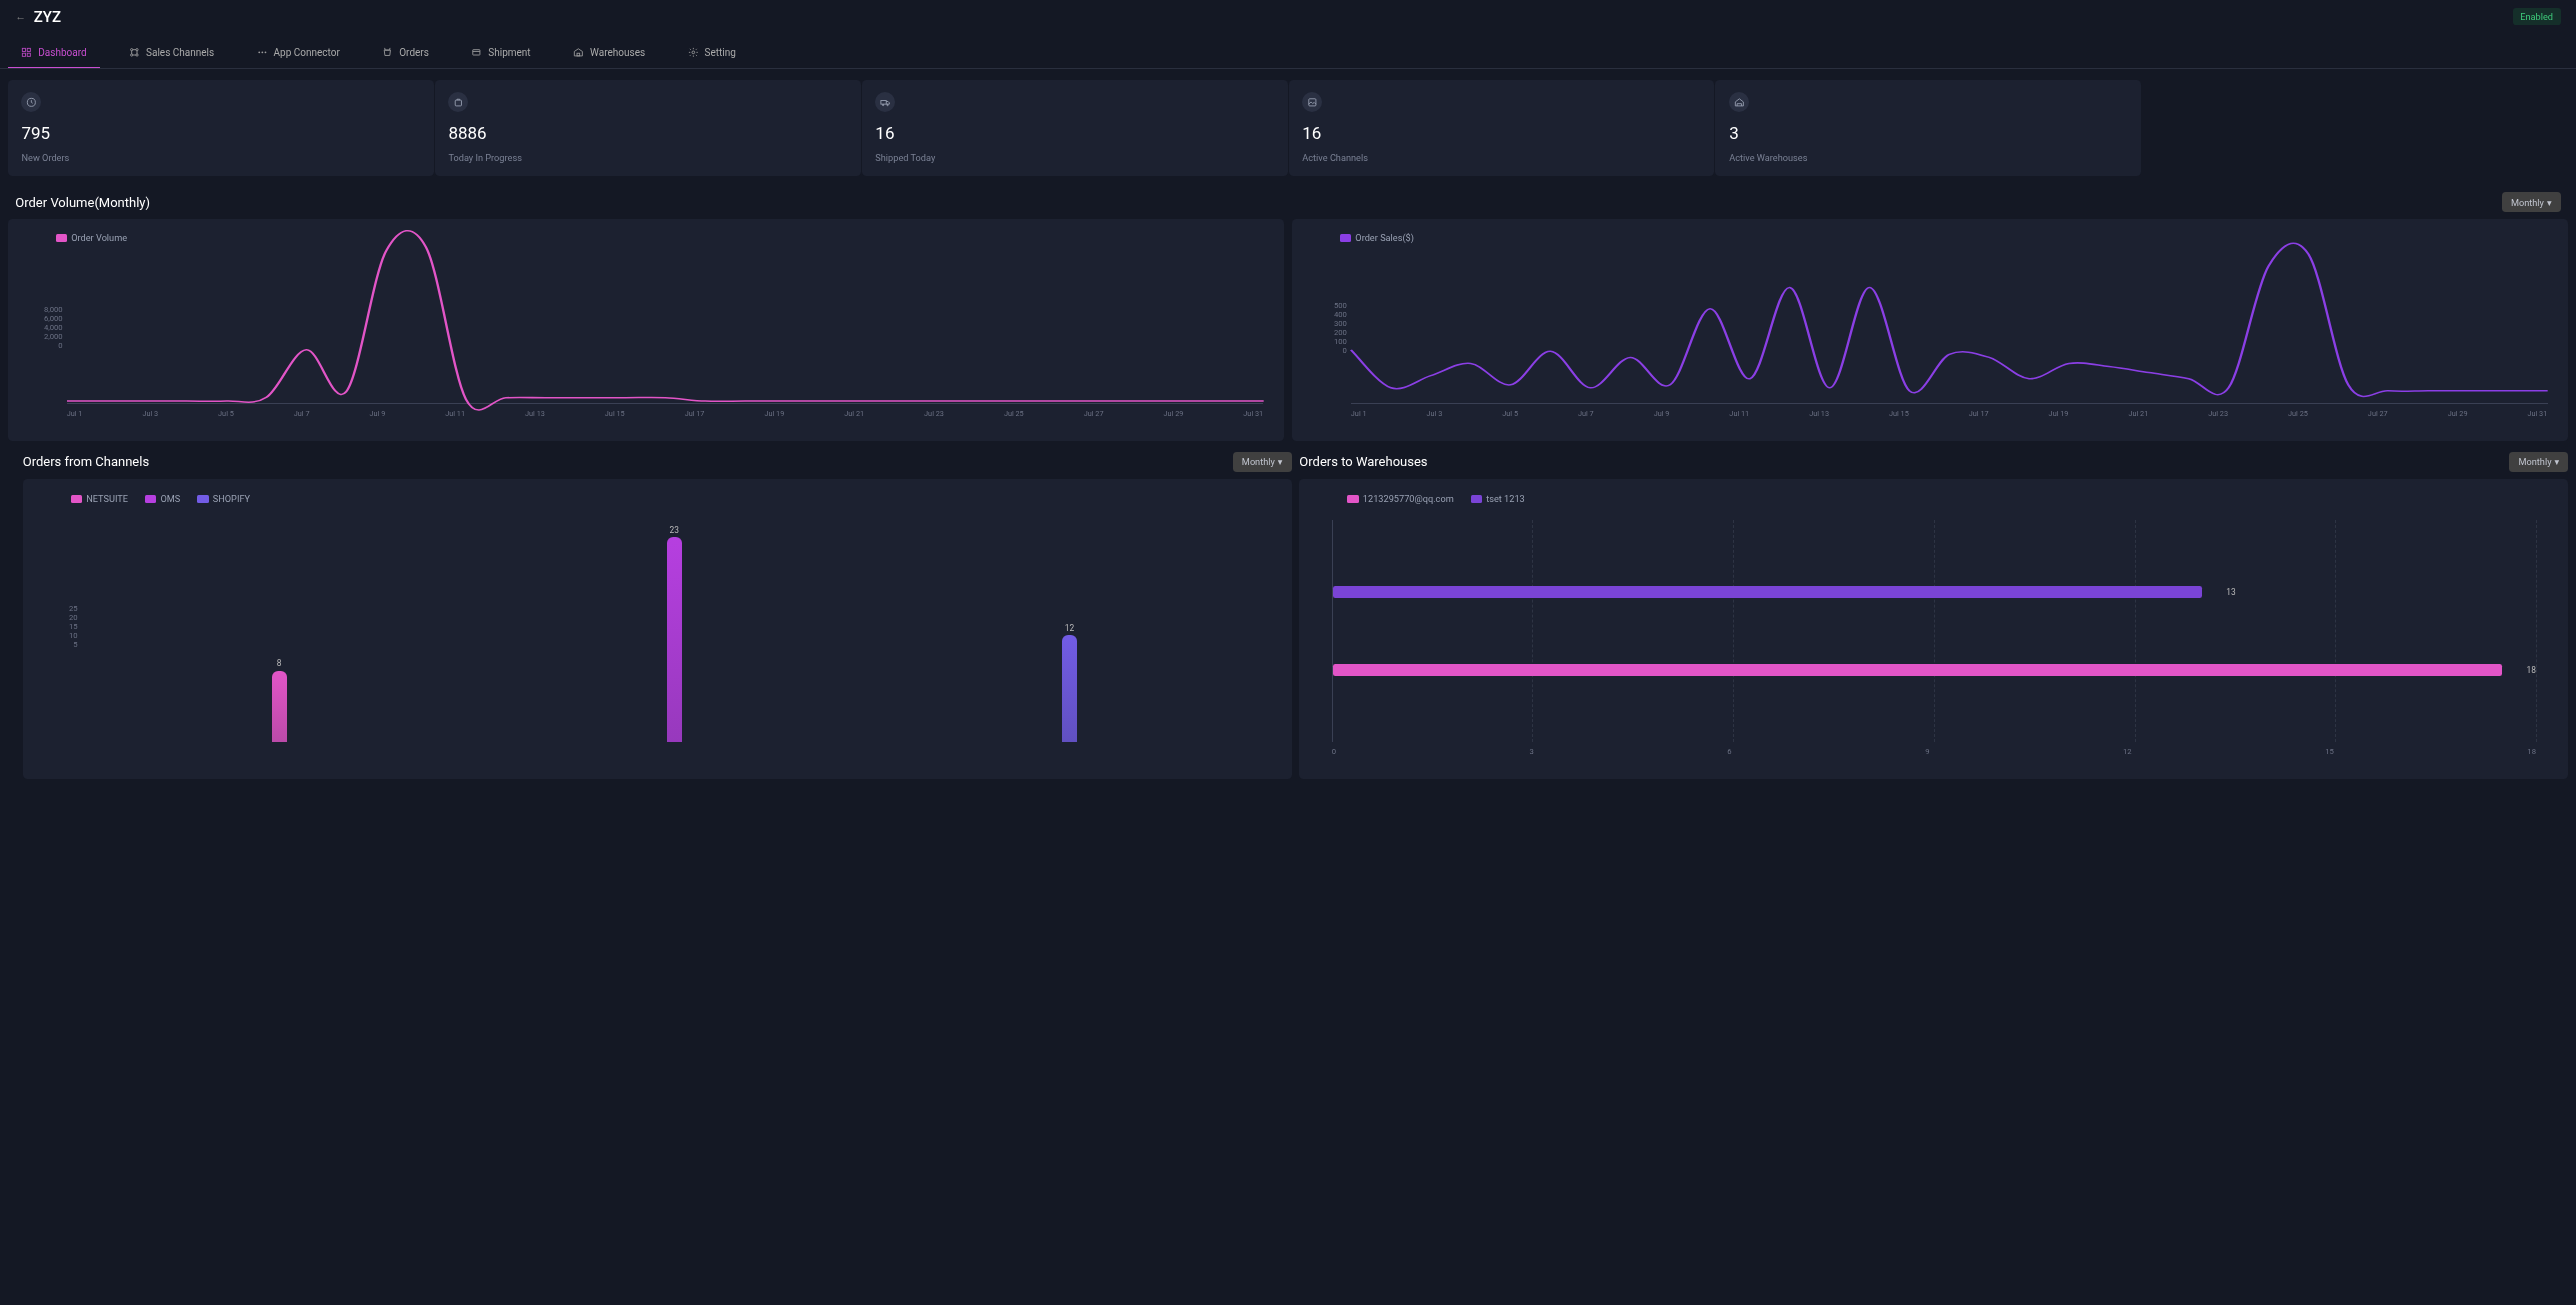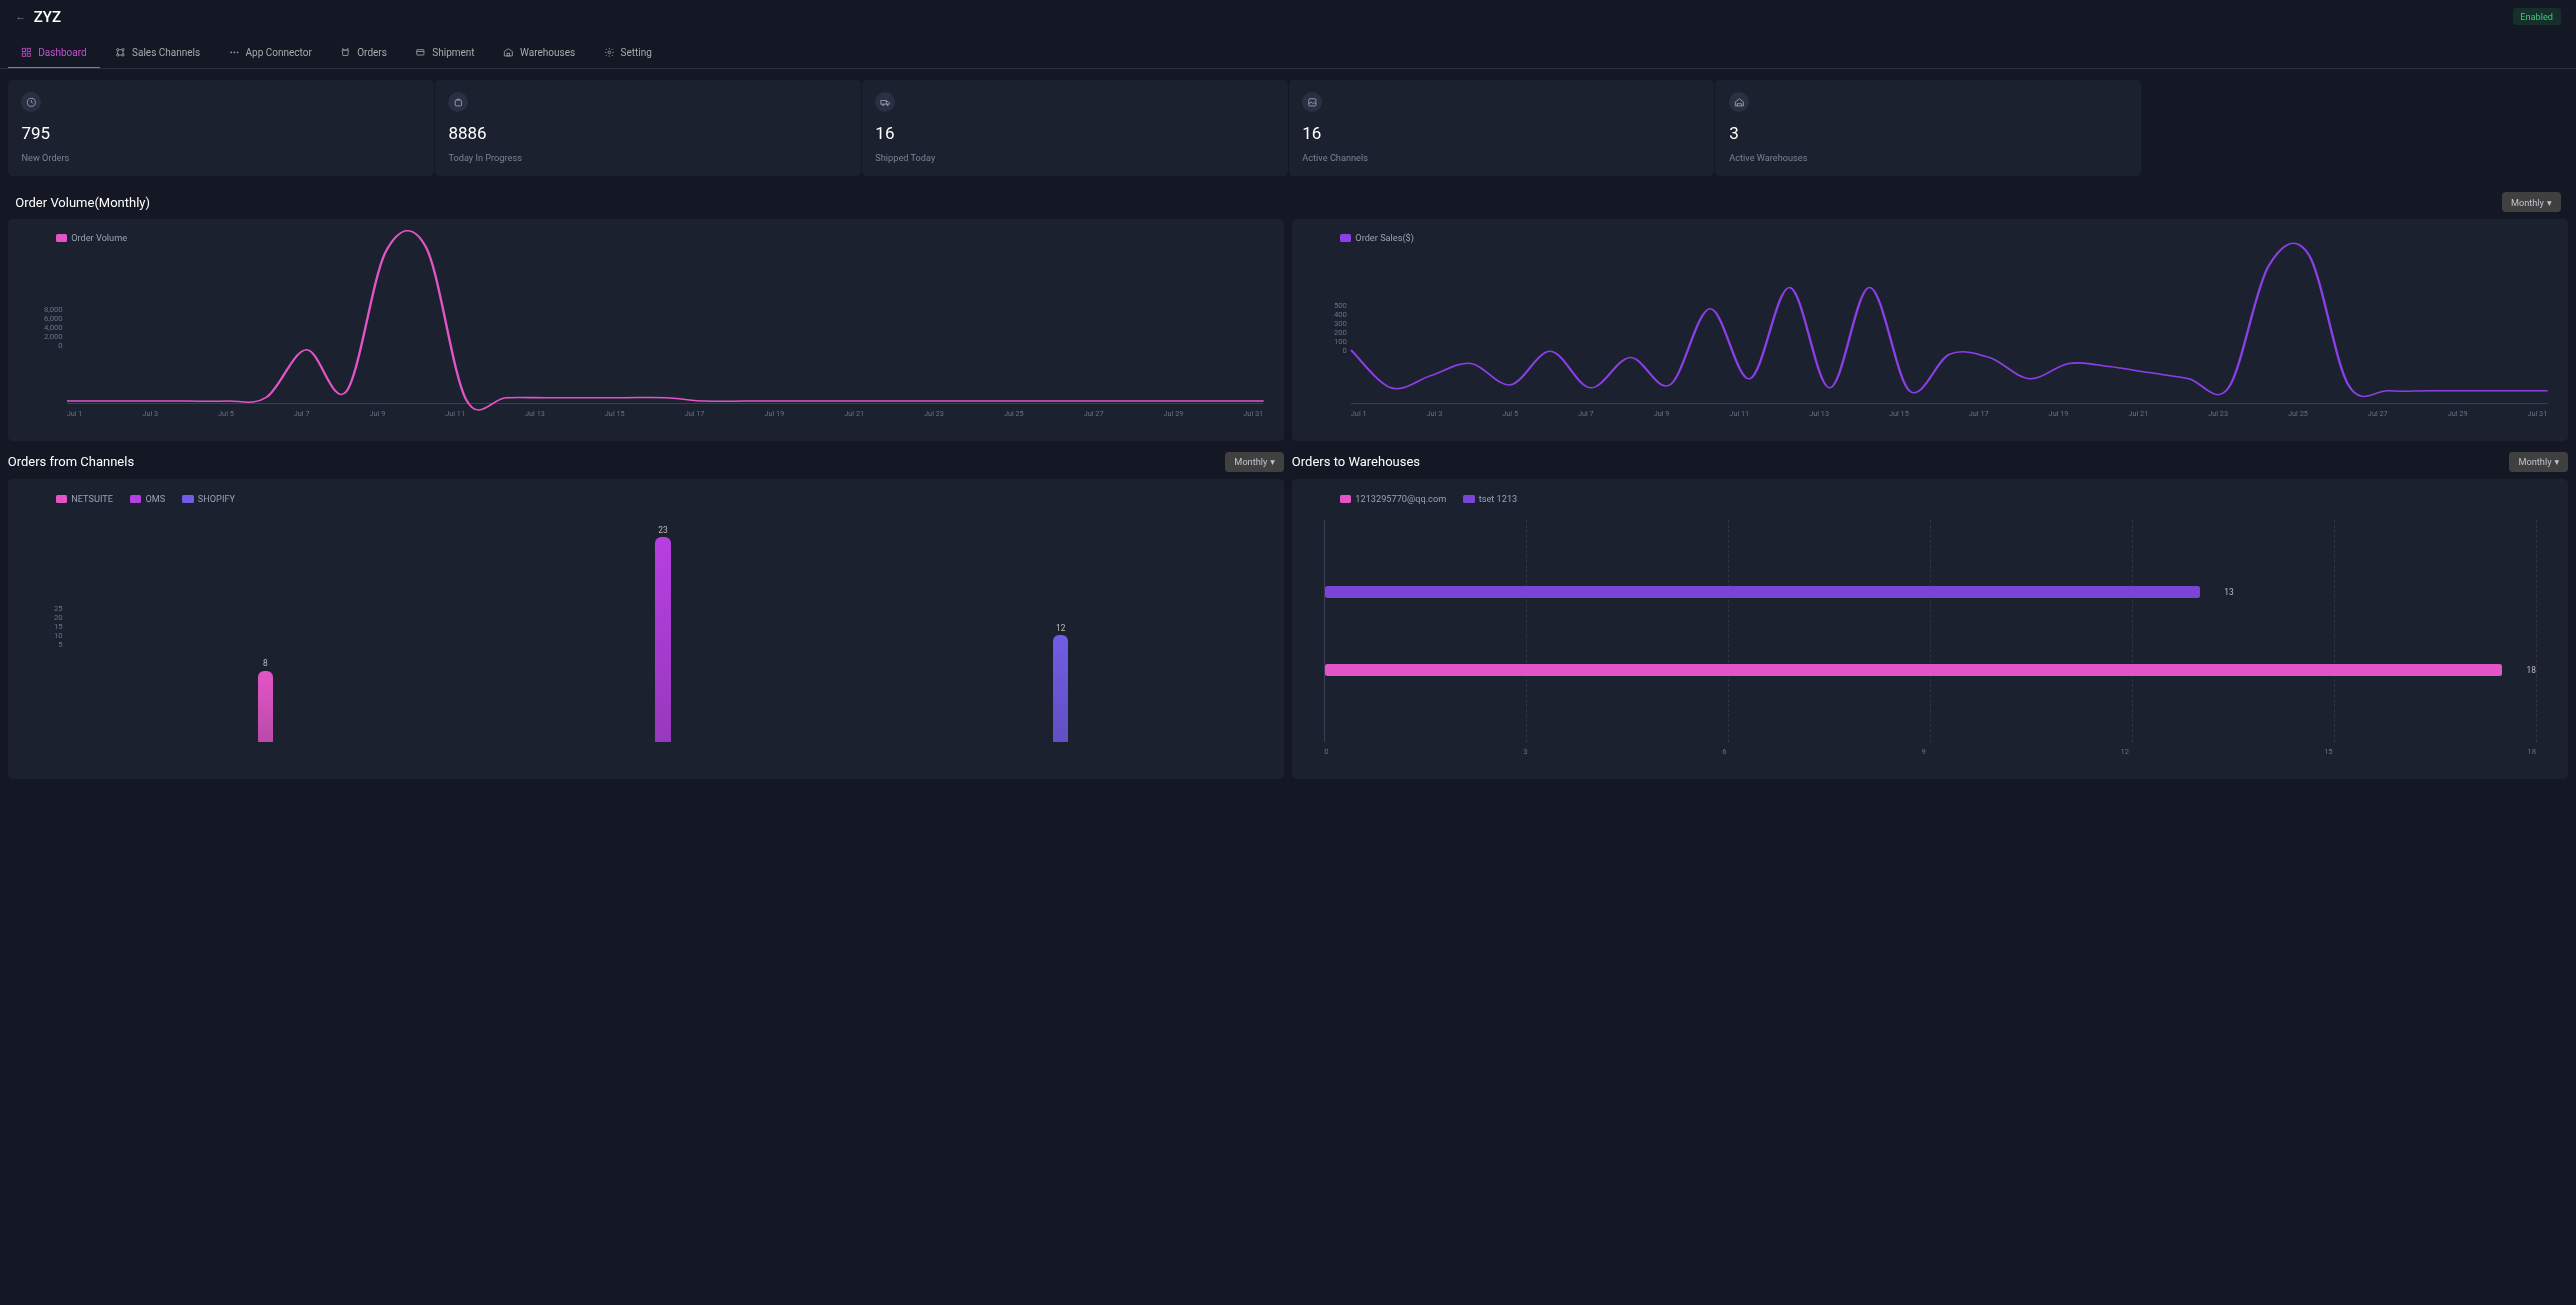"Dashboard" .tabs { gap: 1px -> 15px }
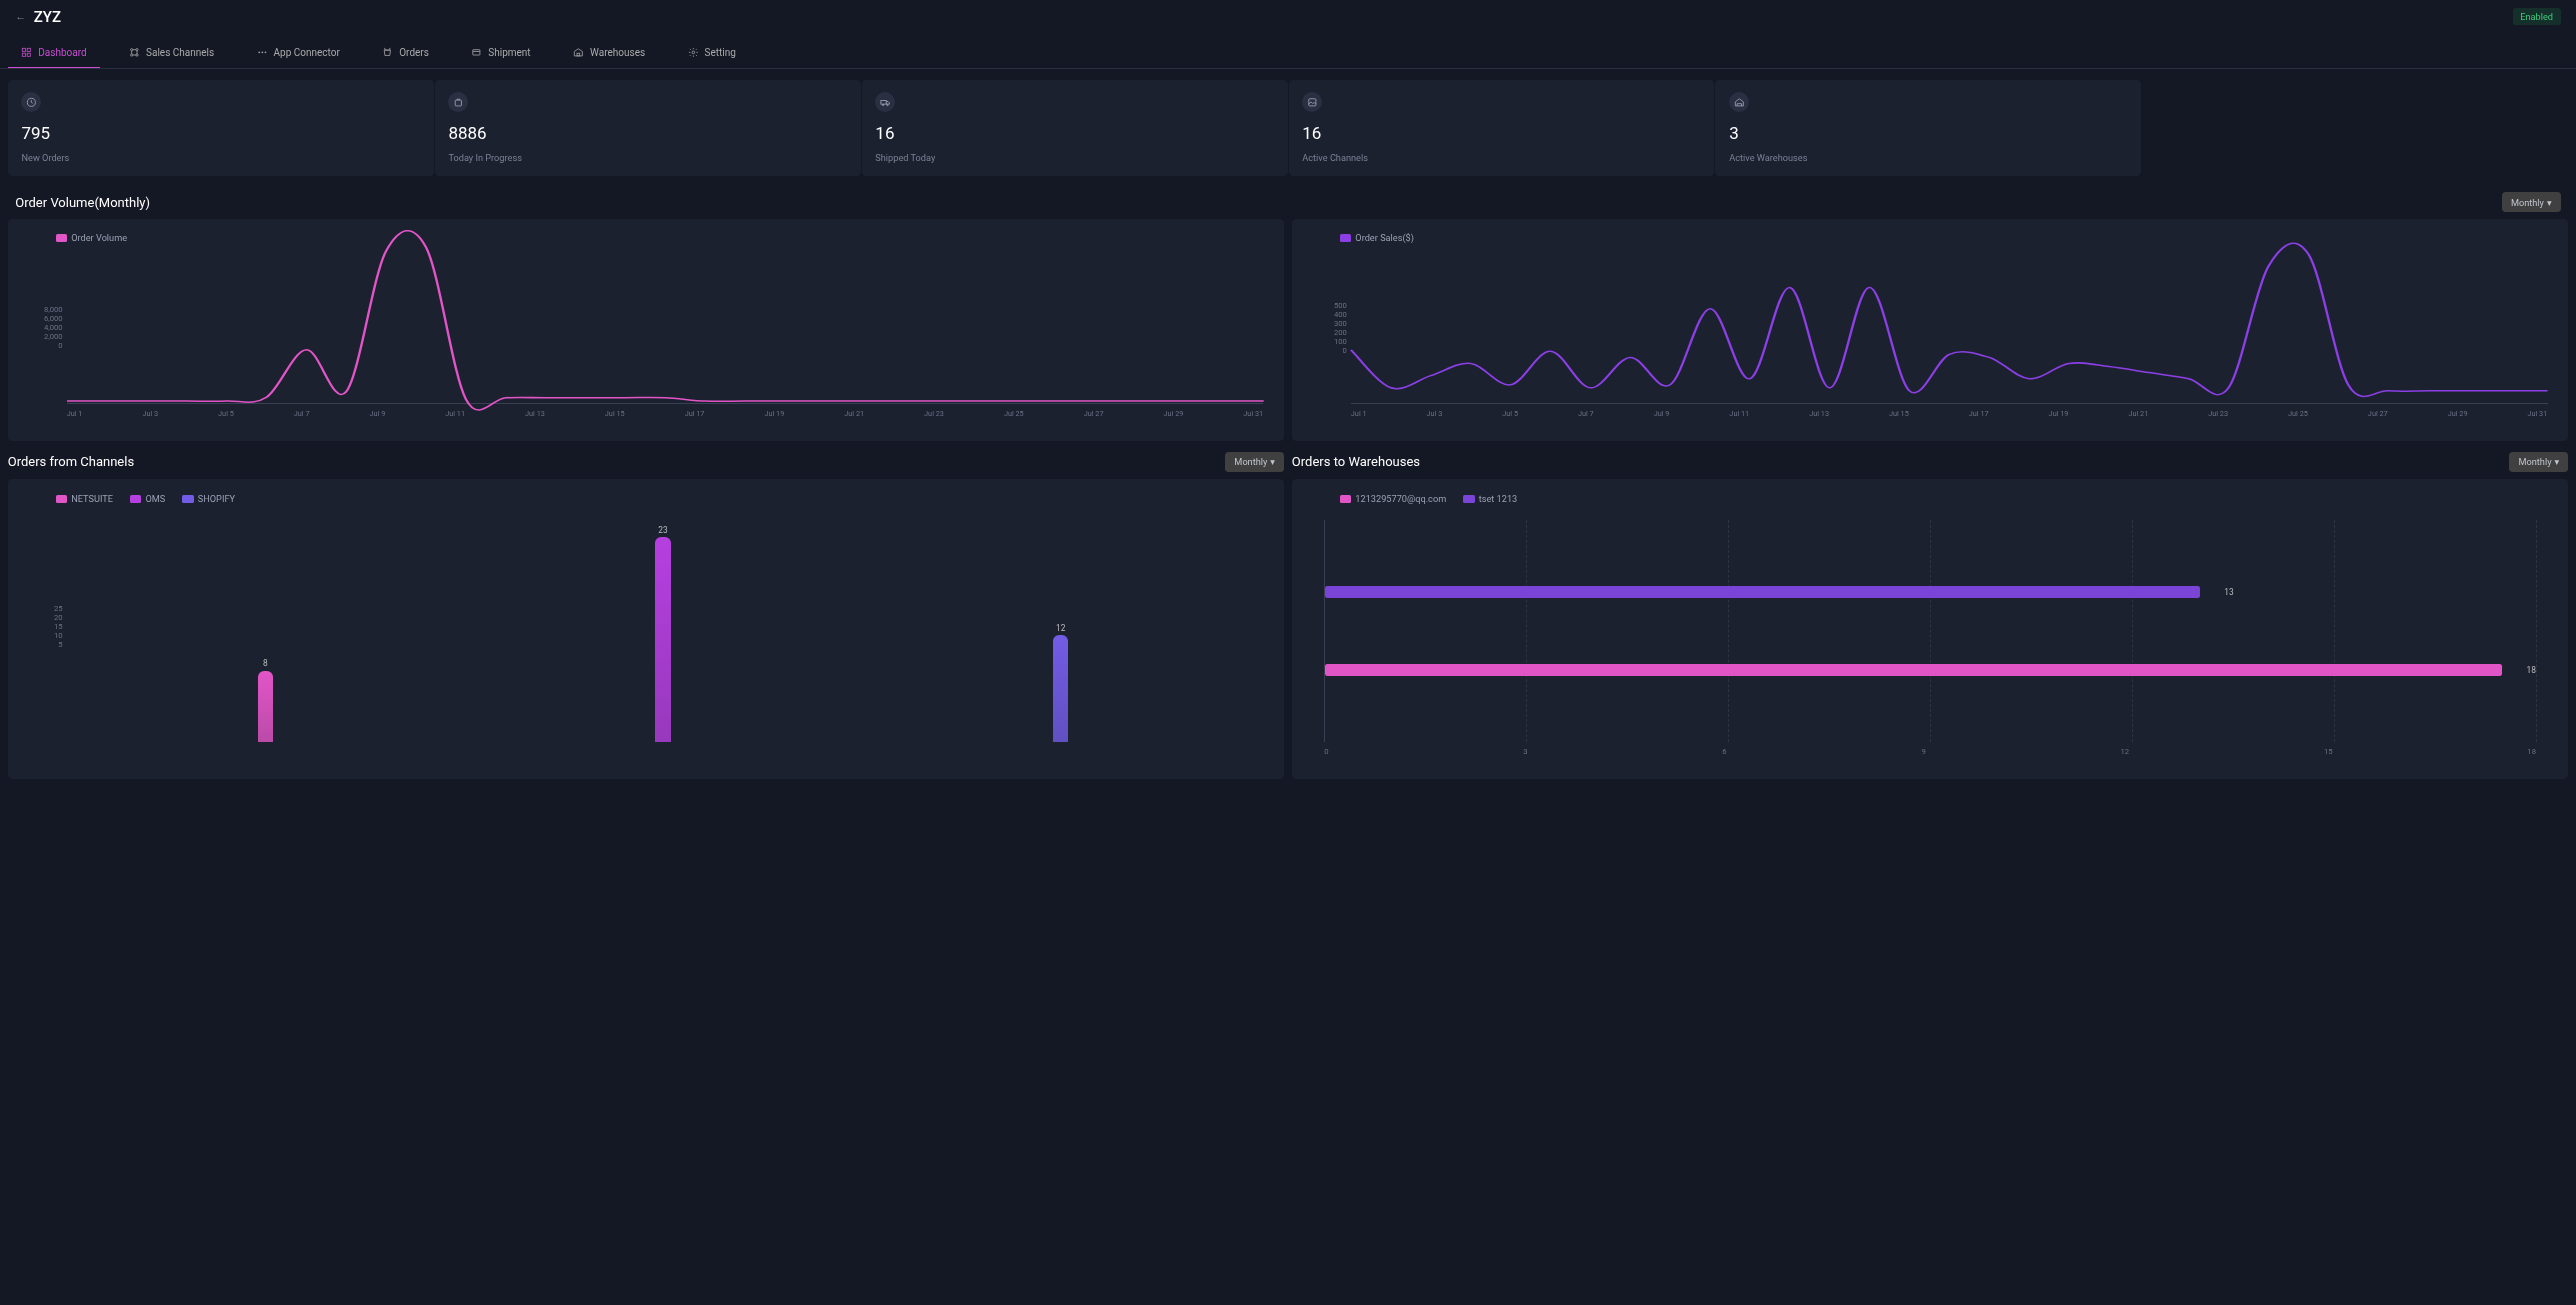"Orders from Channels" .bottom-row { margin-left: none -> 15px }
